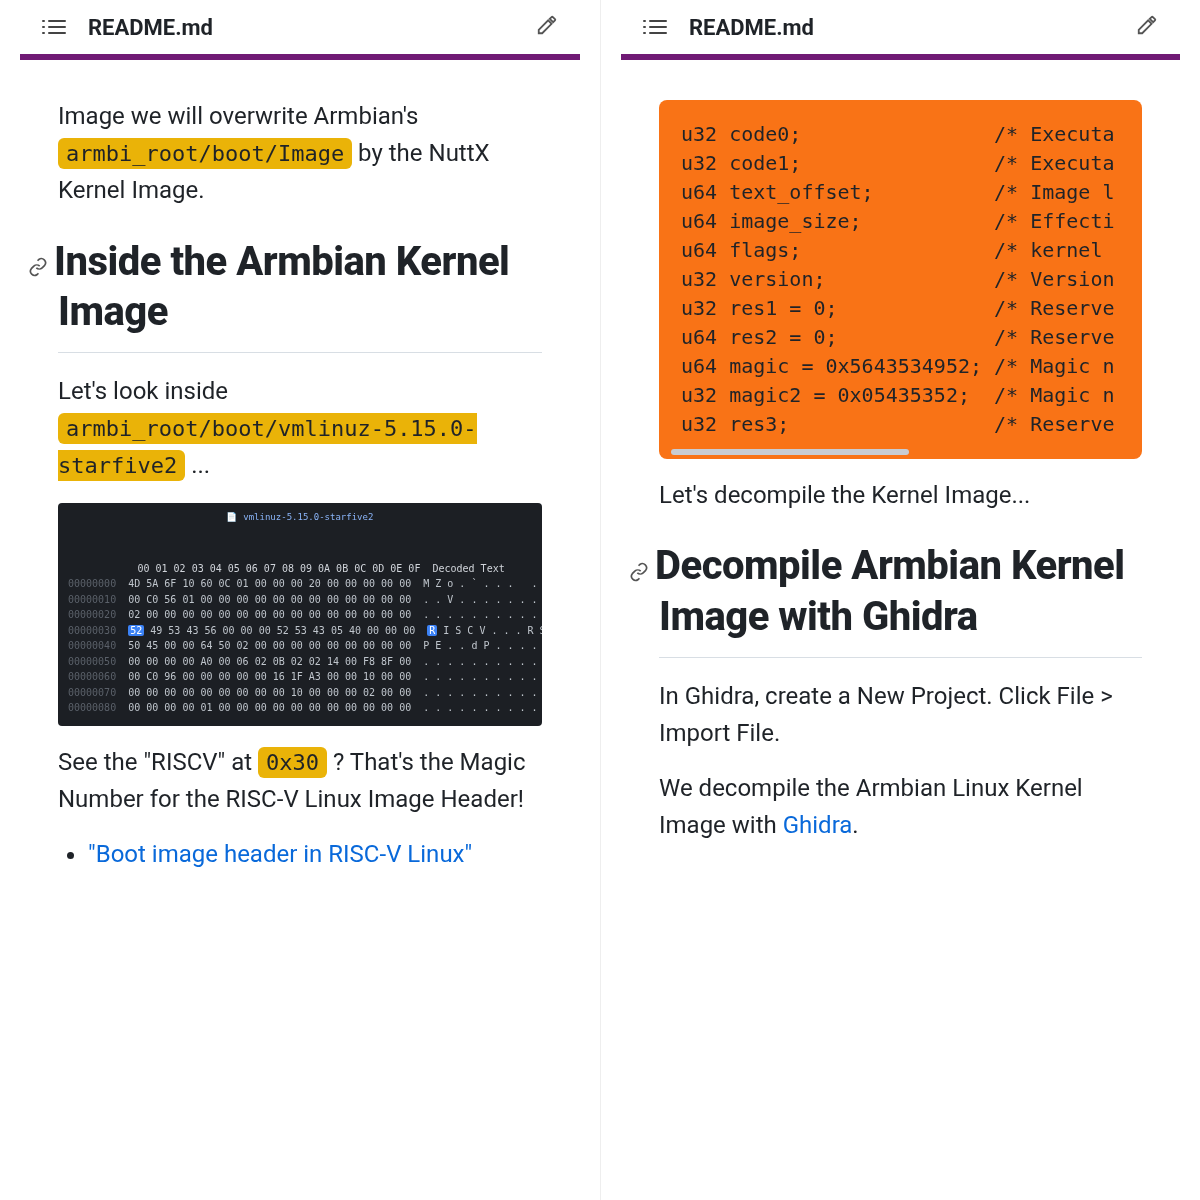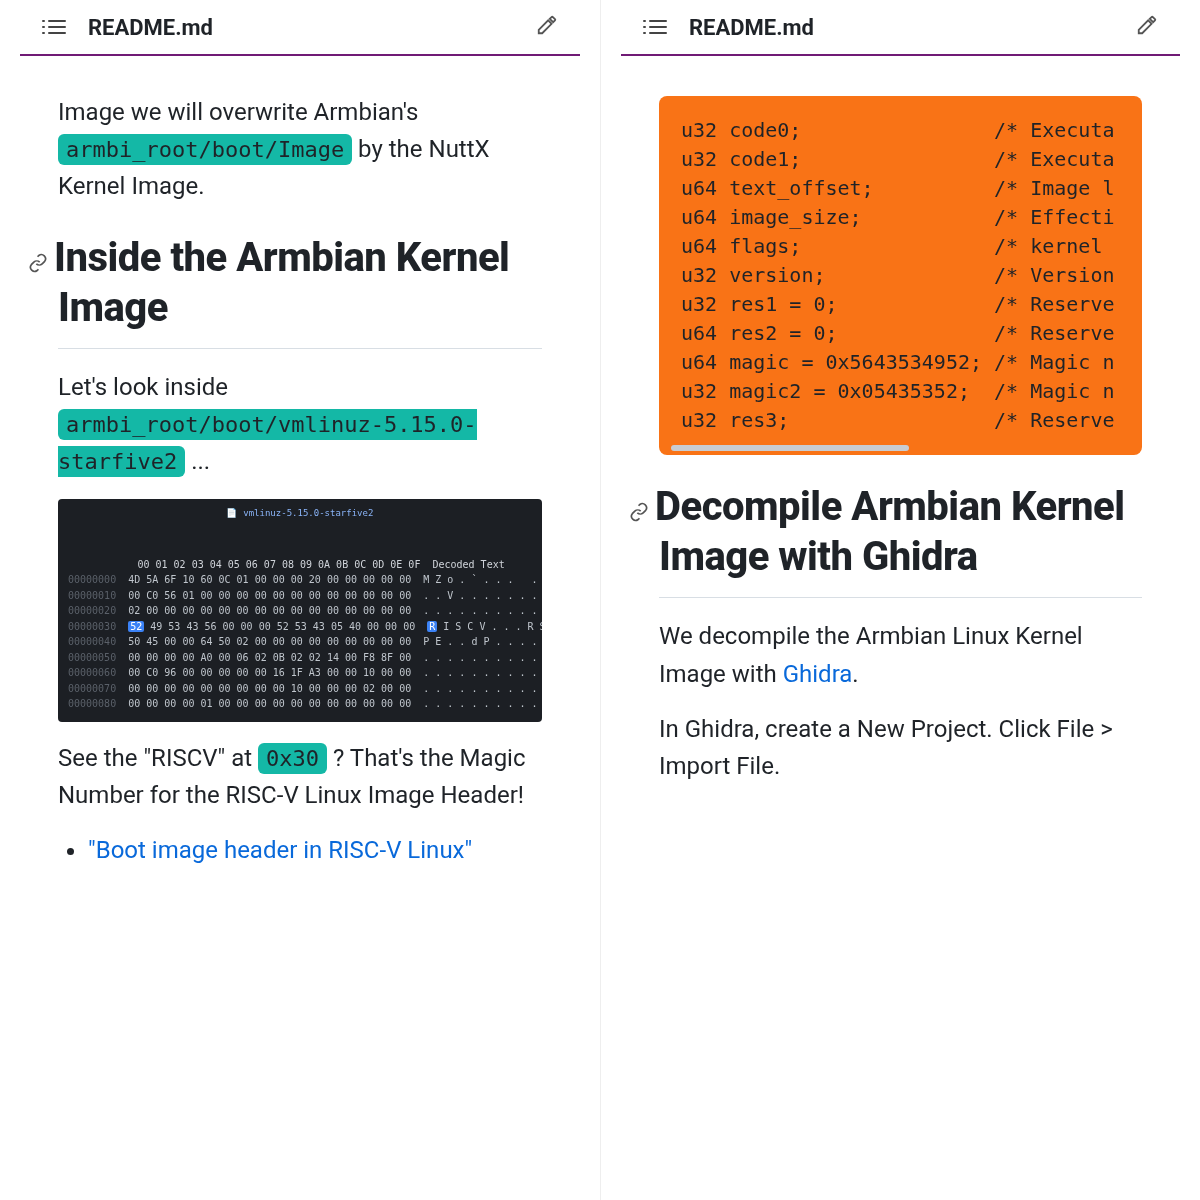"README.md" .header { border-bottom: 2px solid #701a75 -> 6px solid #701a75 }
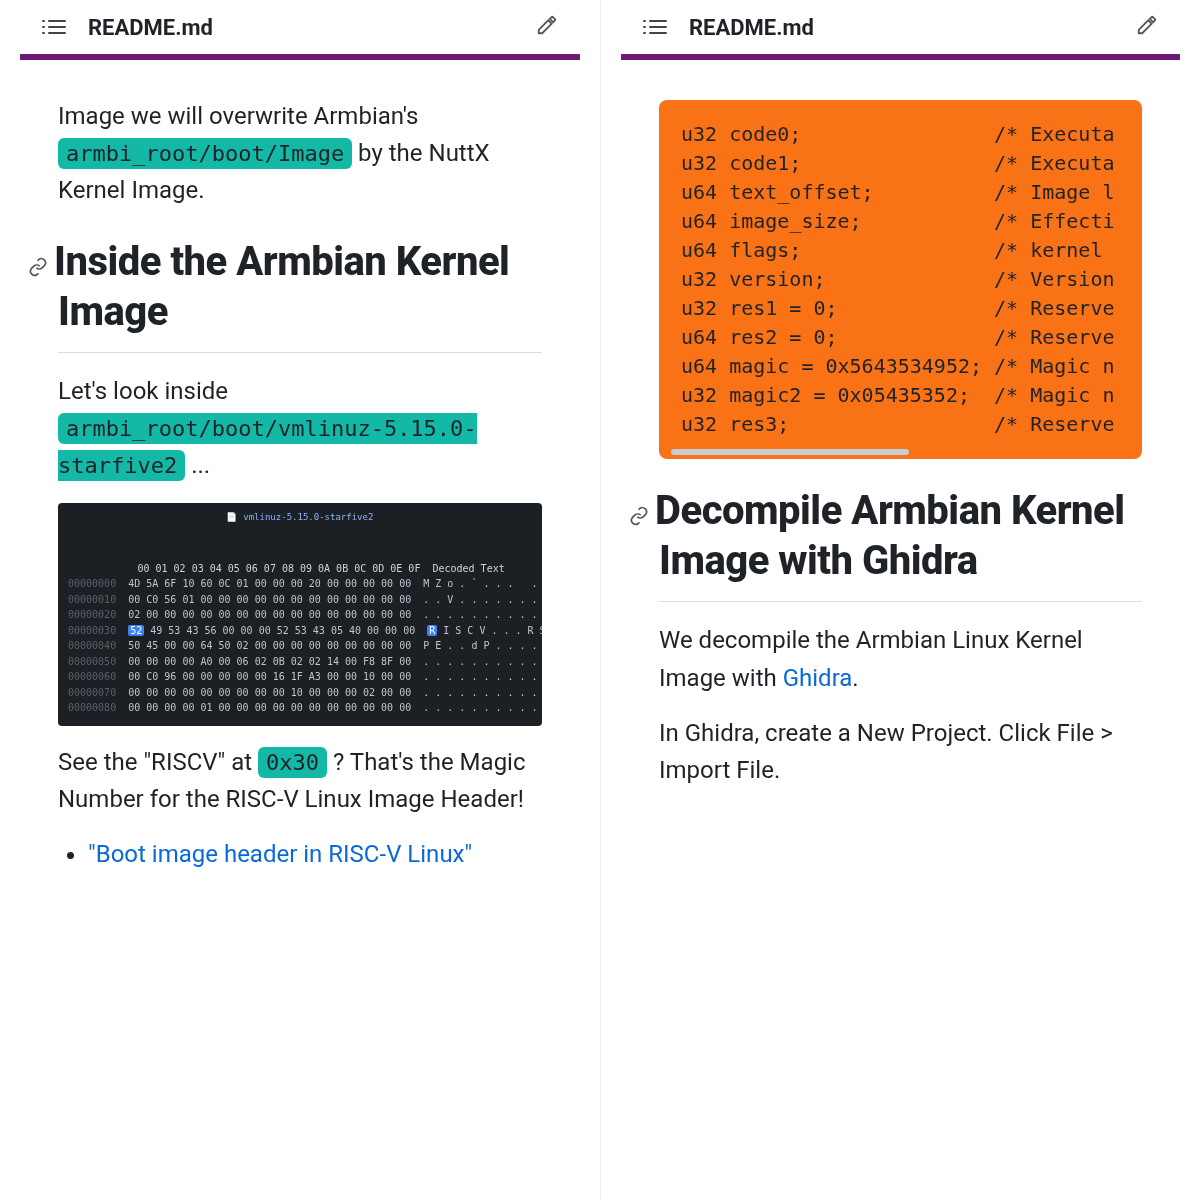"armbi_root/boot/Image" code.inline { background: #14b8a6 -> #eab308 }
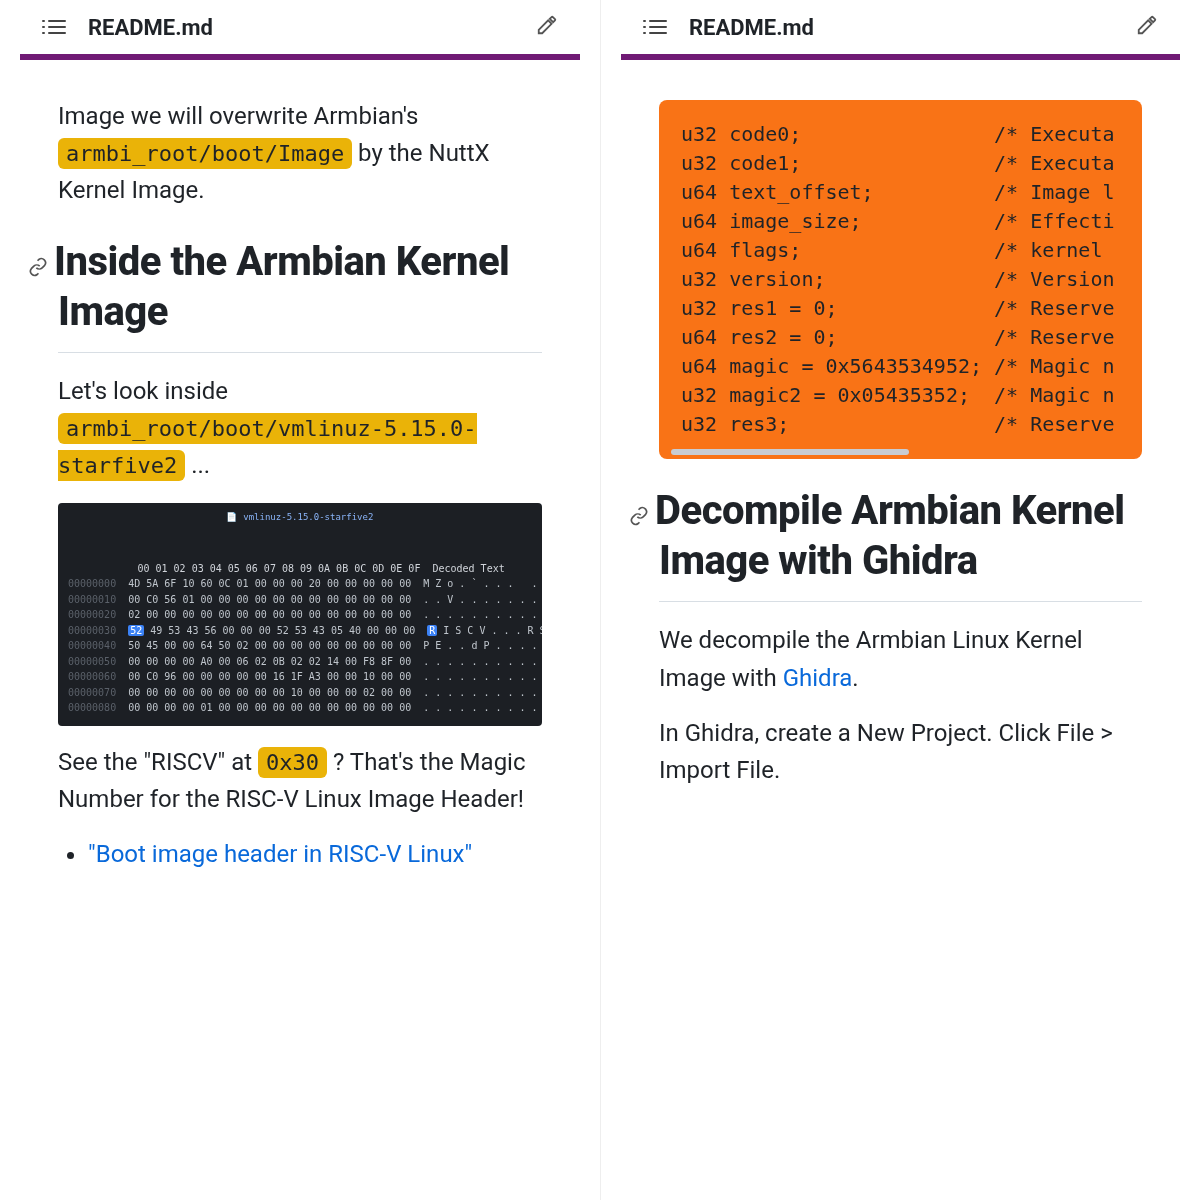"Let's decompile the Kernel Image..." p { html: none -> <p>Let's decompile the Kernel Image...</p> }
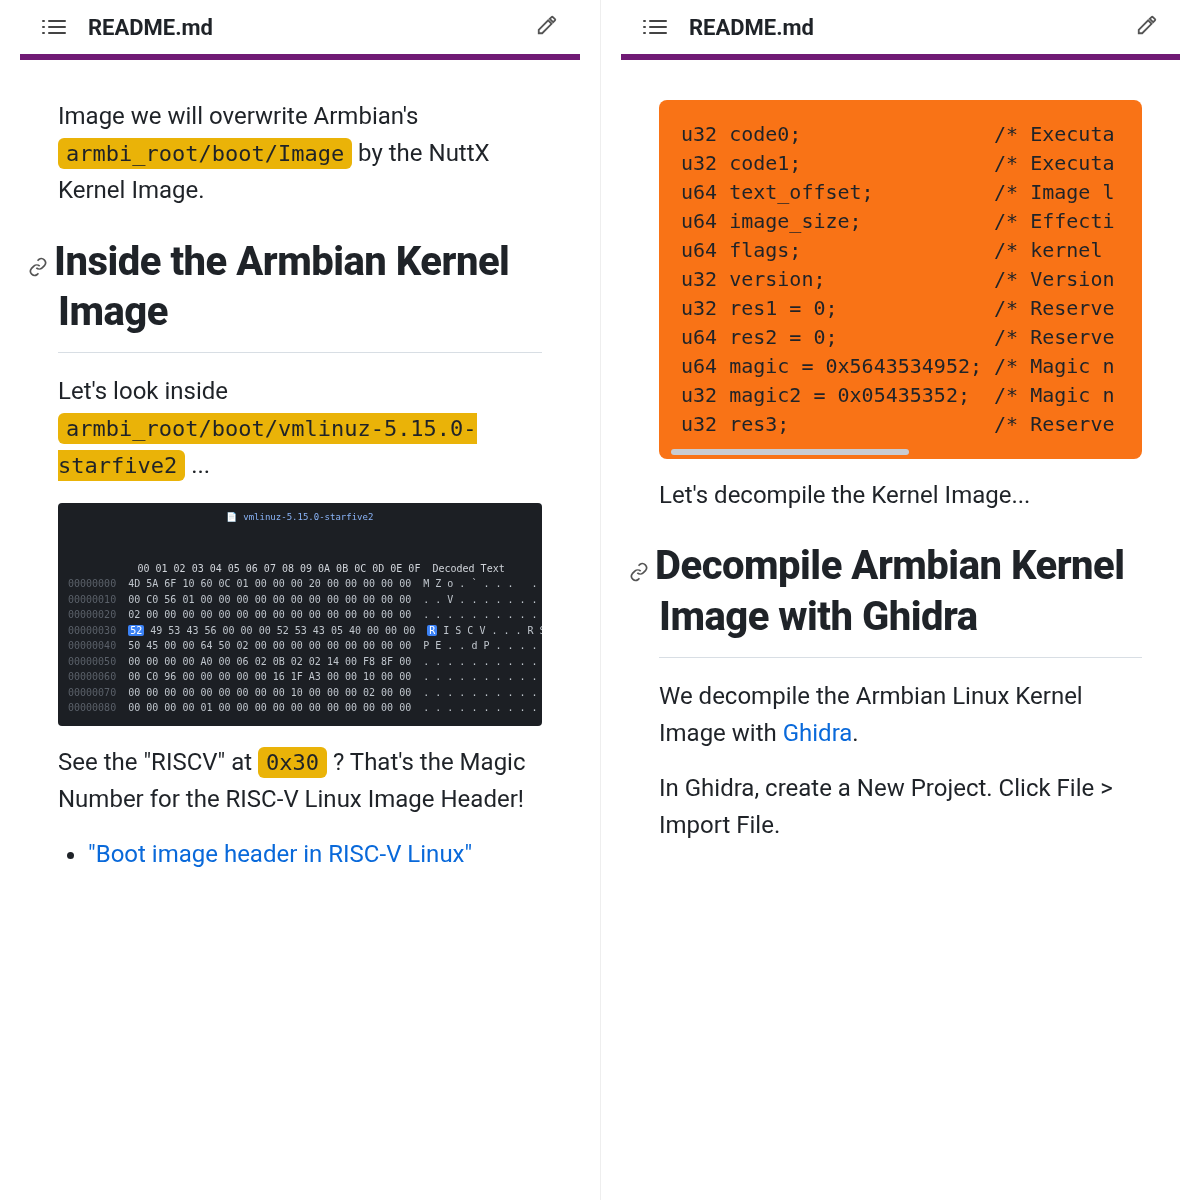"We decompile the Armbian Linux" p { order: before "In Ghidra, create a New" -> after "In Ghidra, create a New" }
